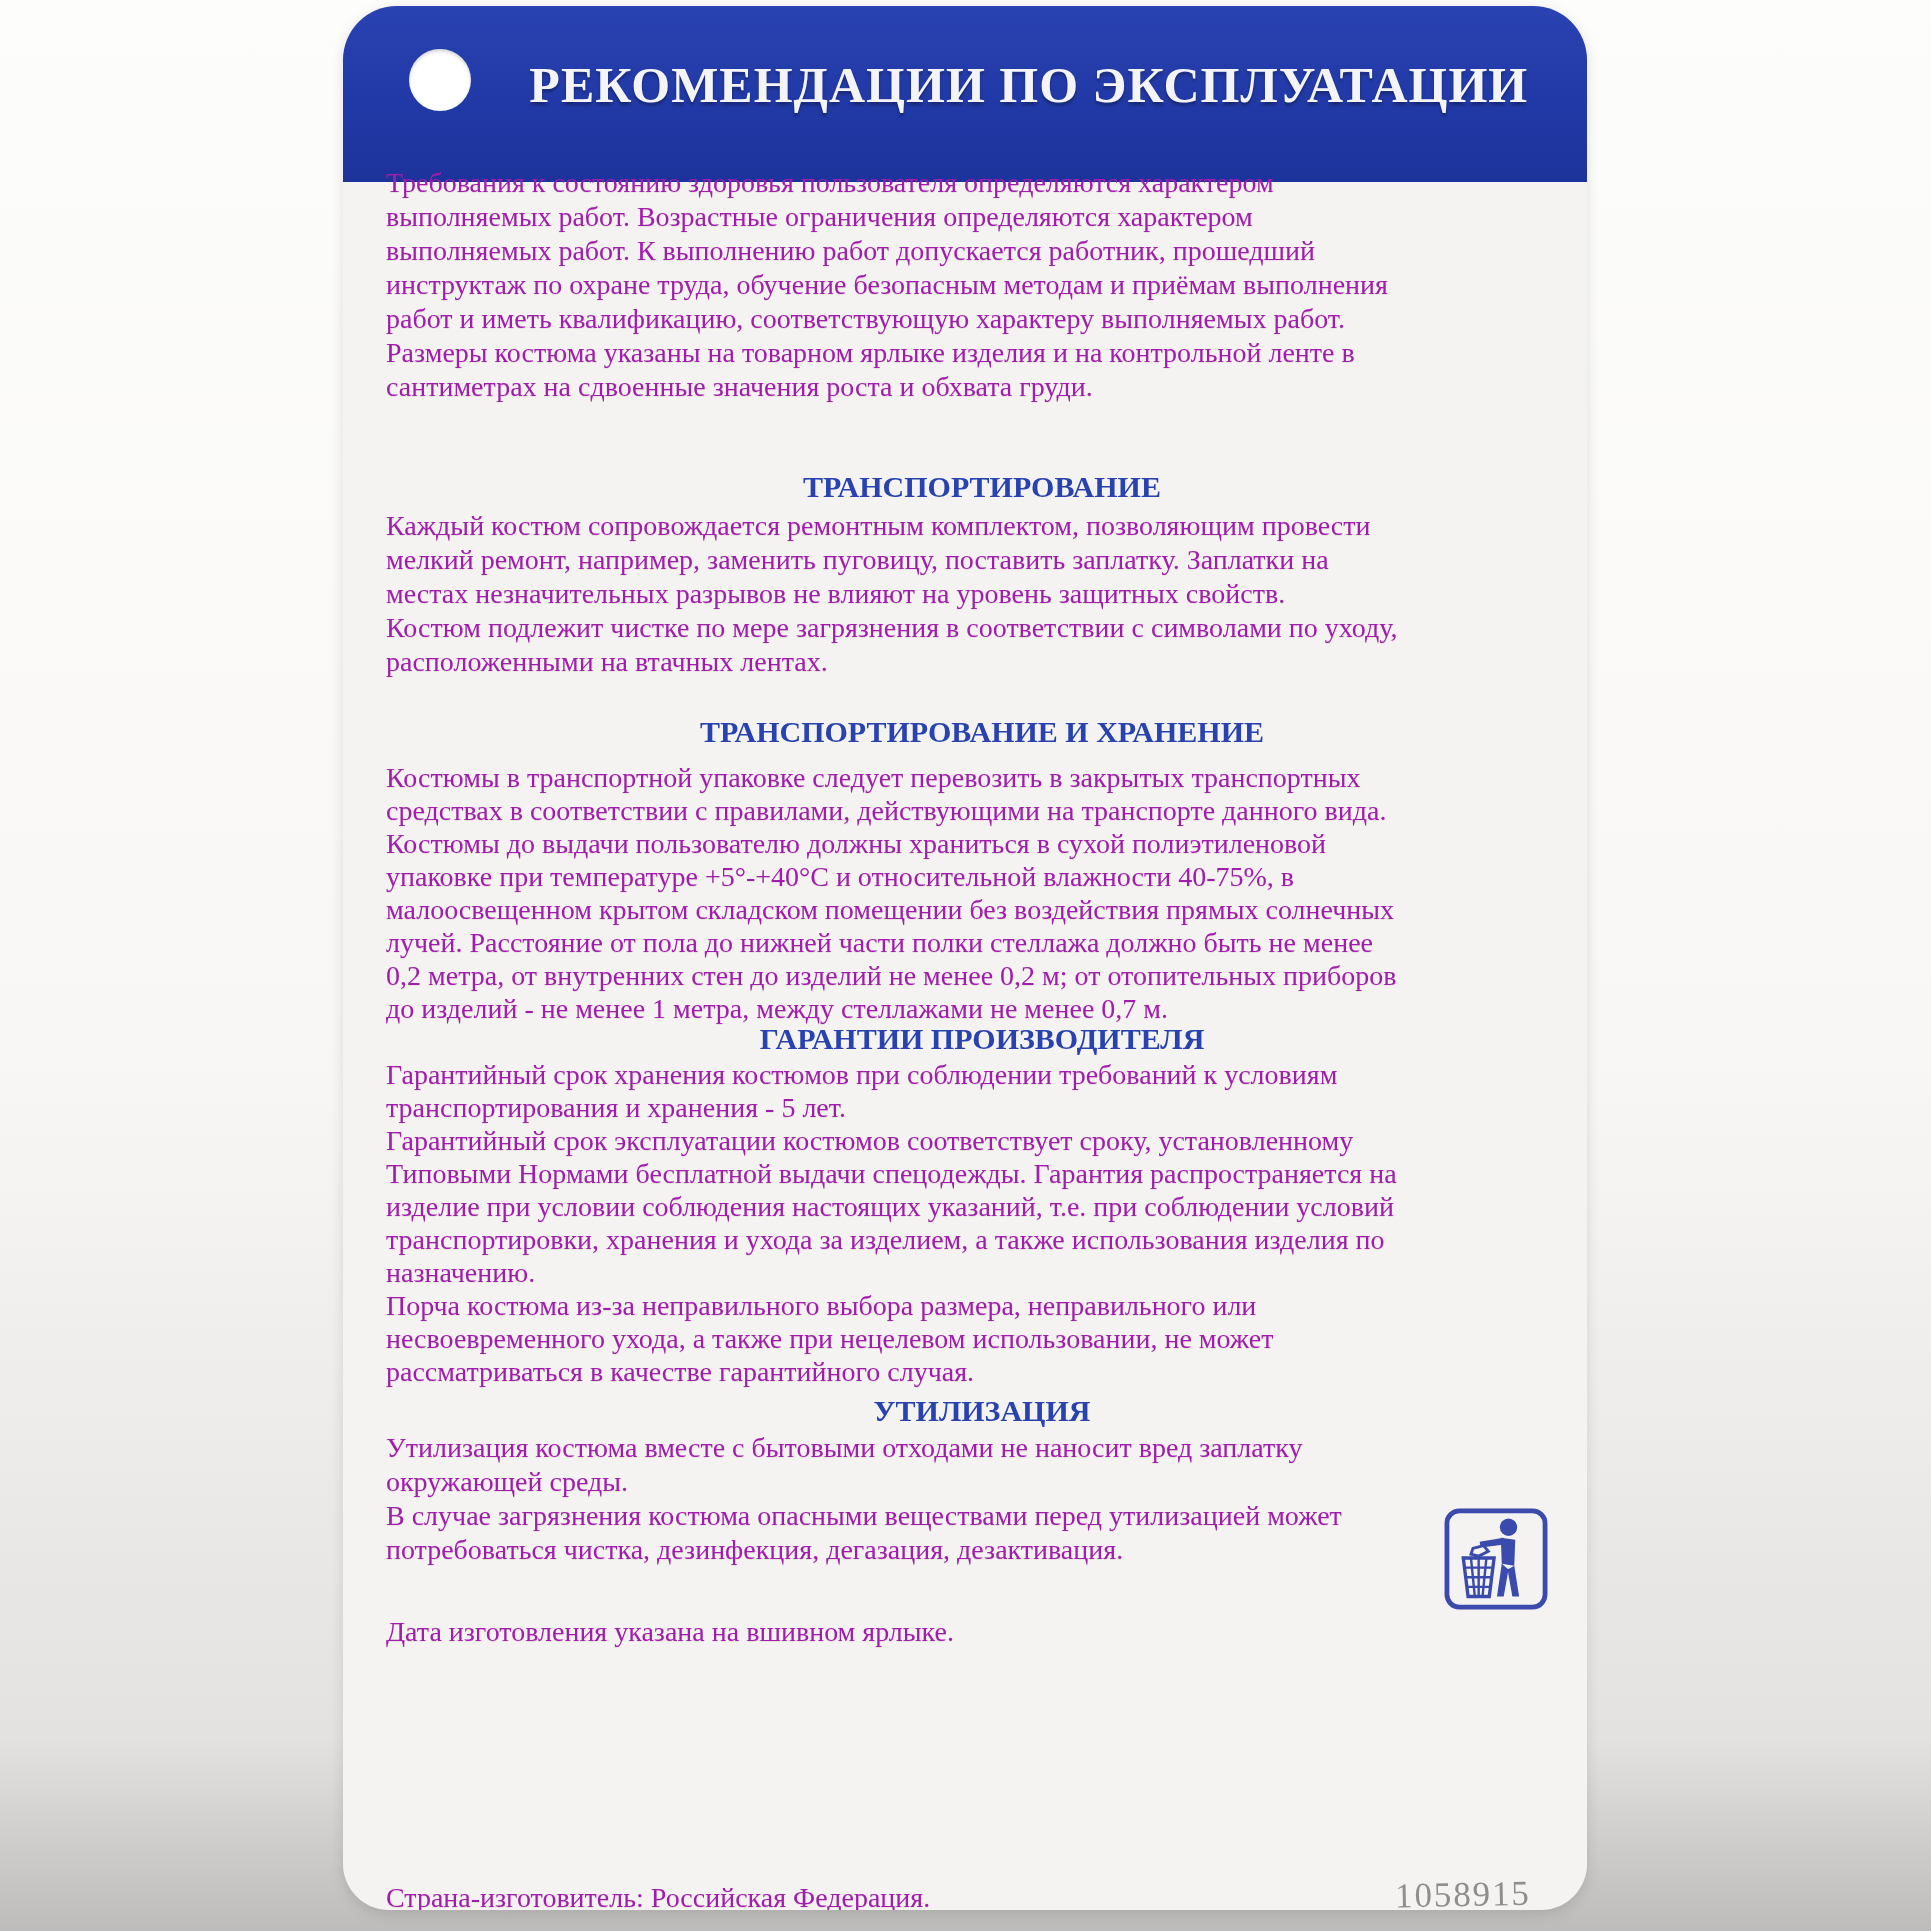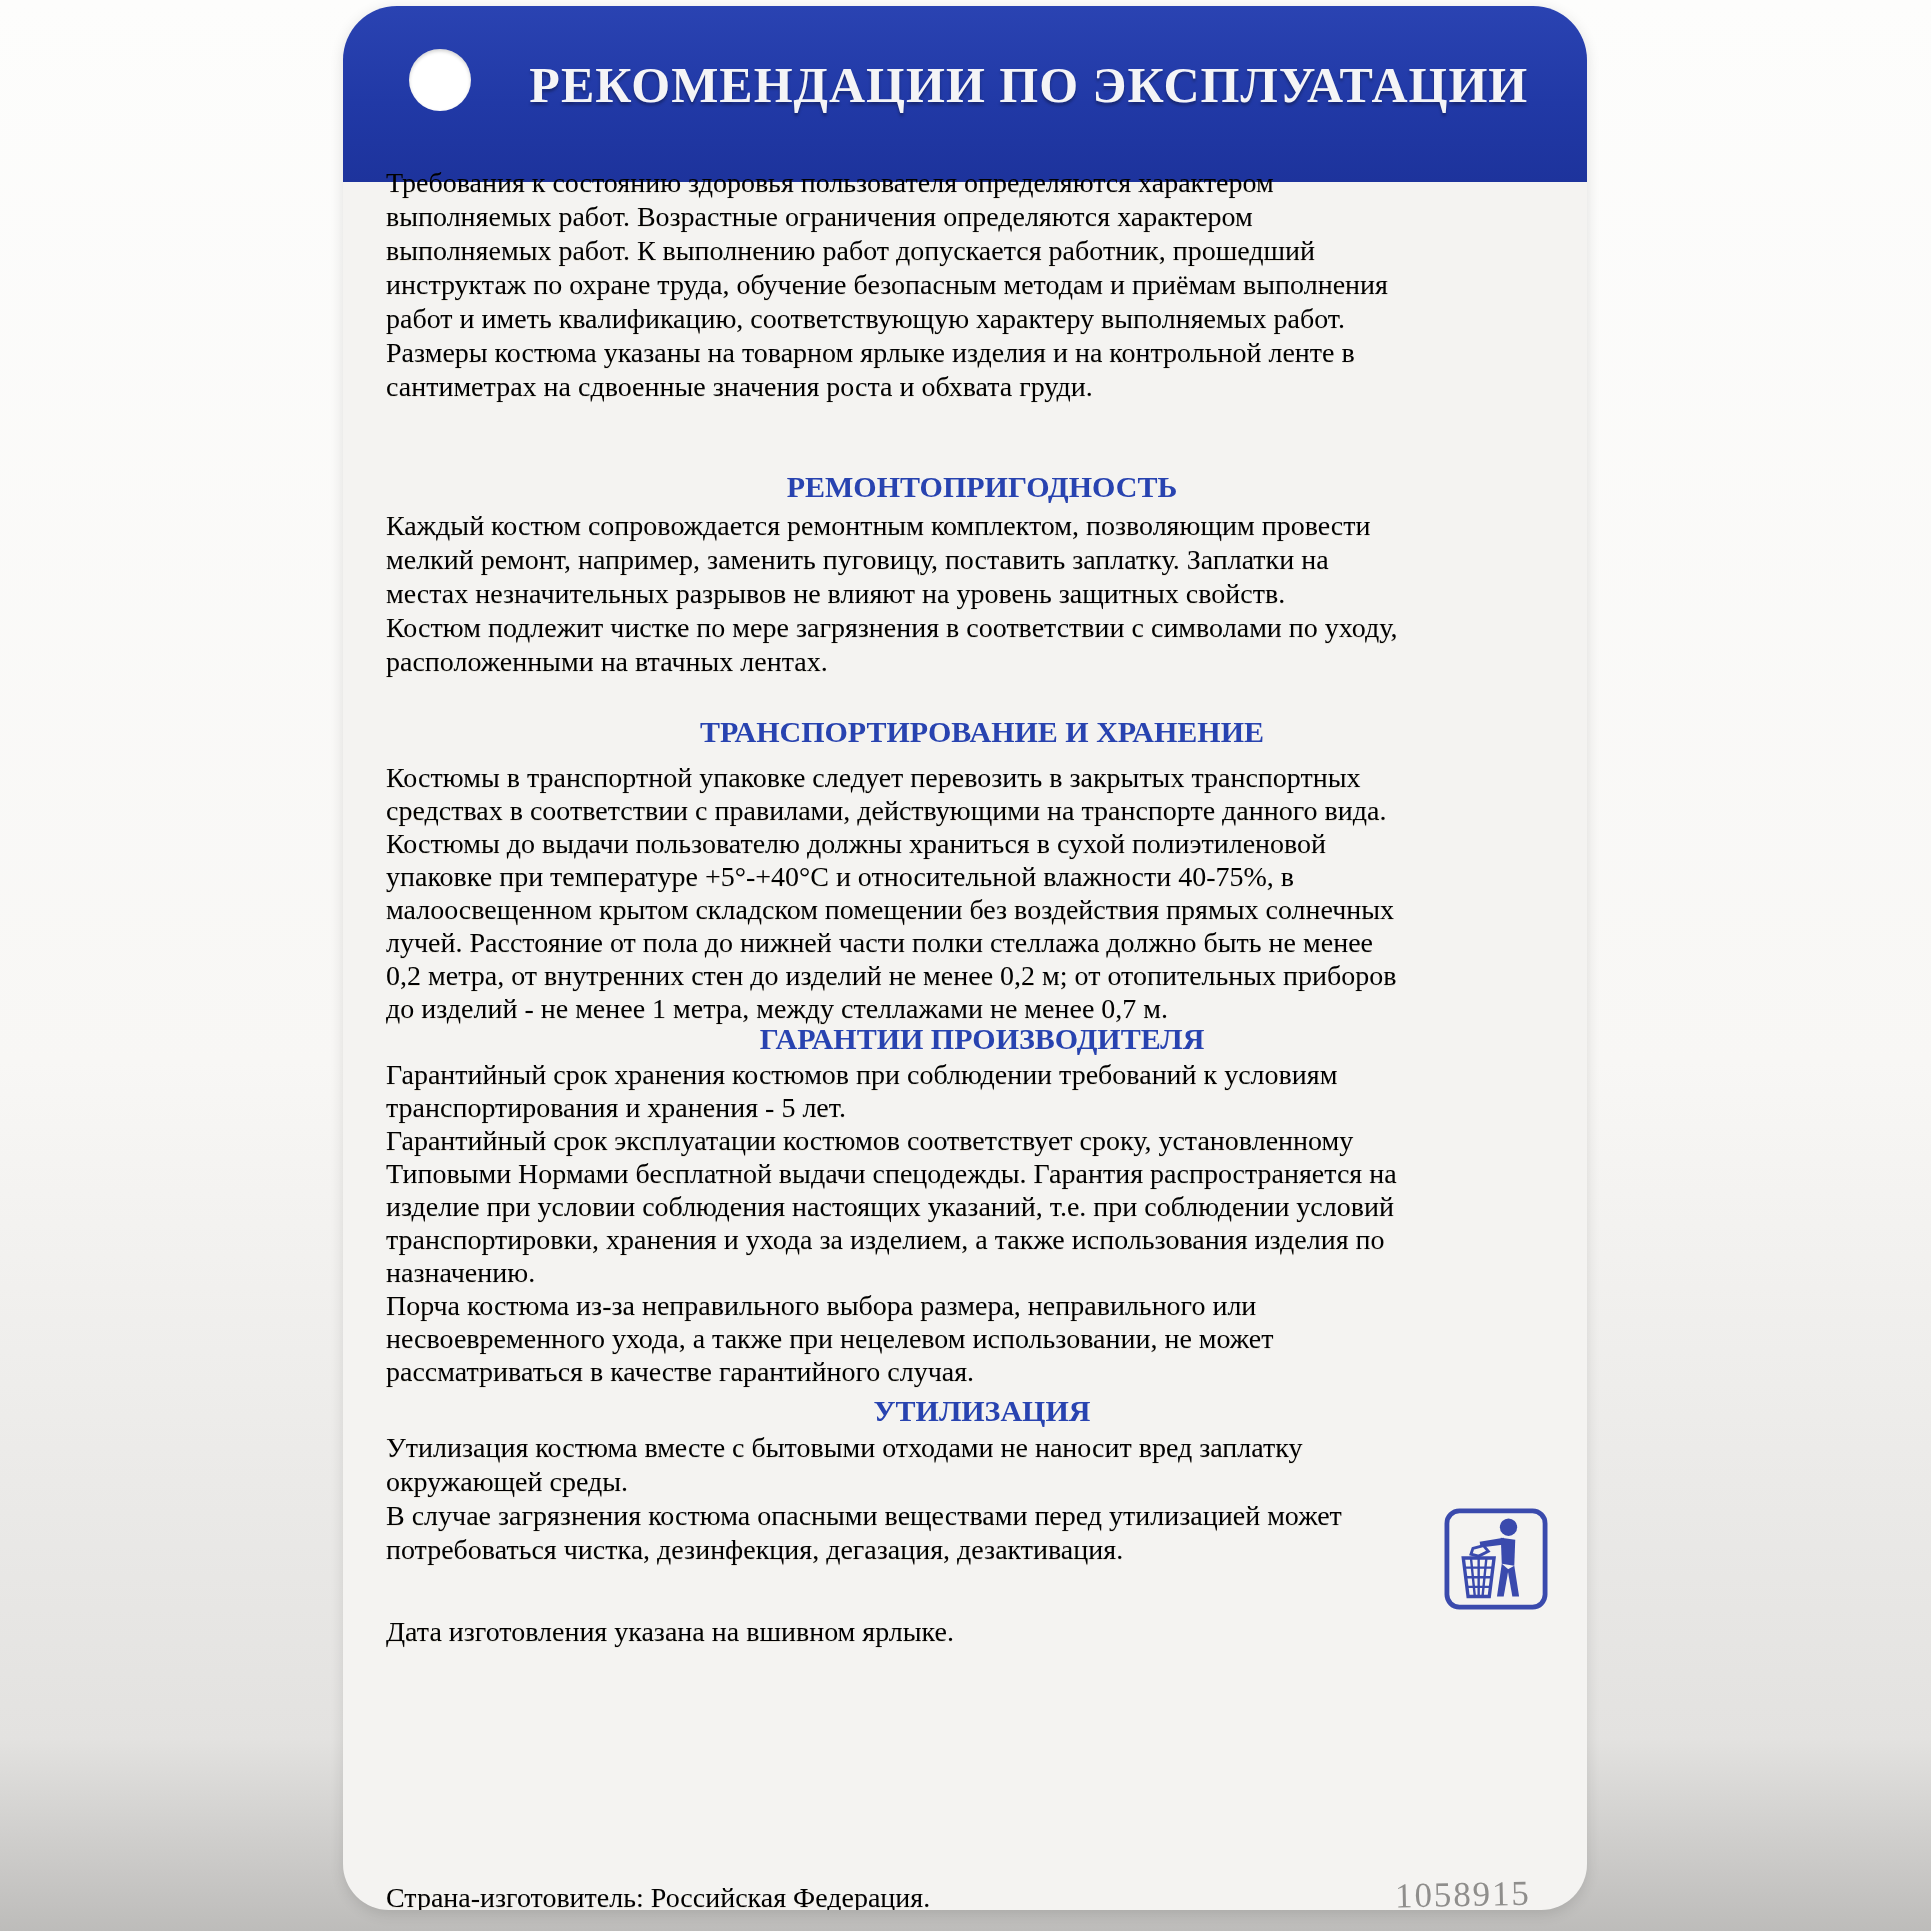"Требования к состоянию здоровья" .tcol { color: #000000 -> #a21caf }
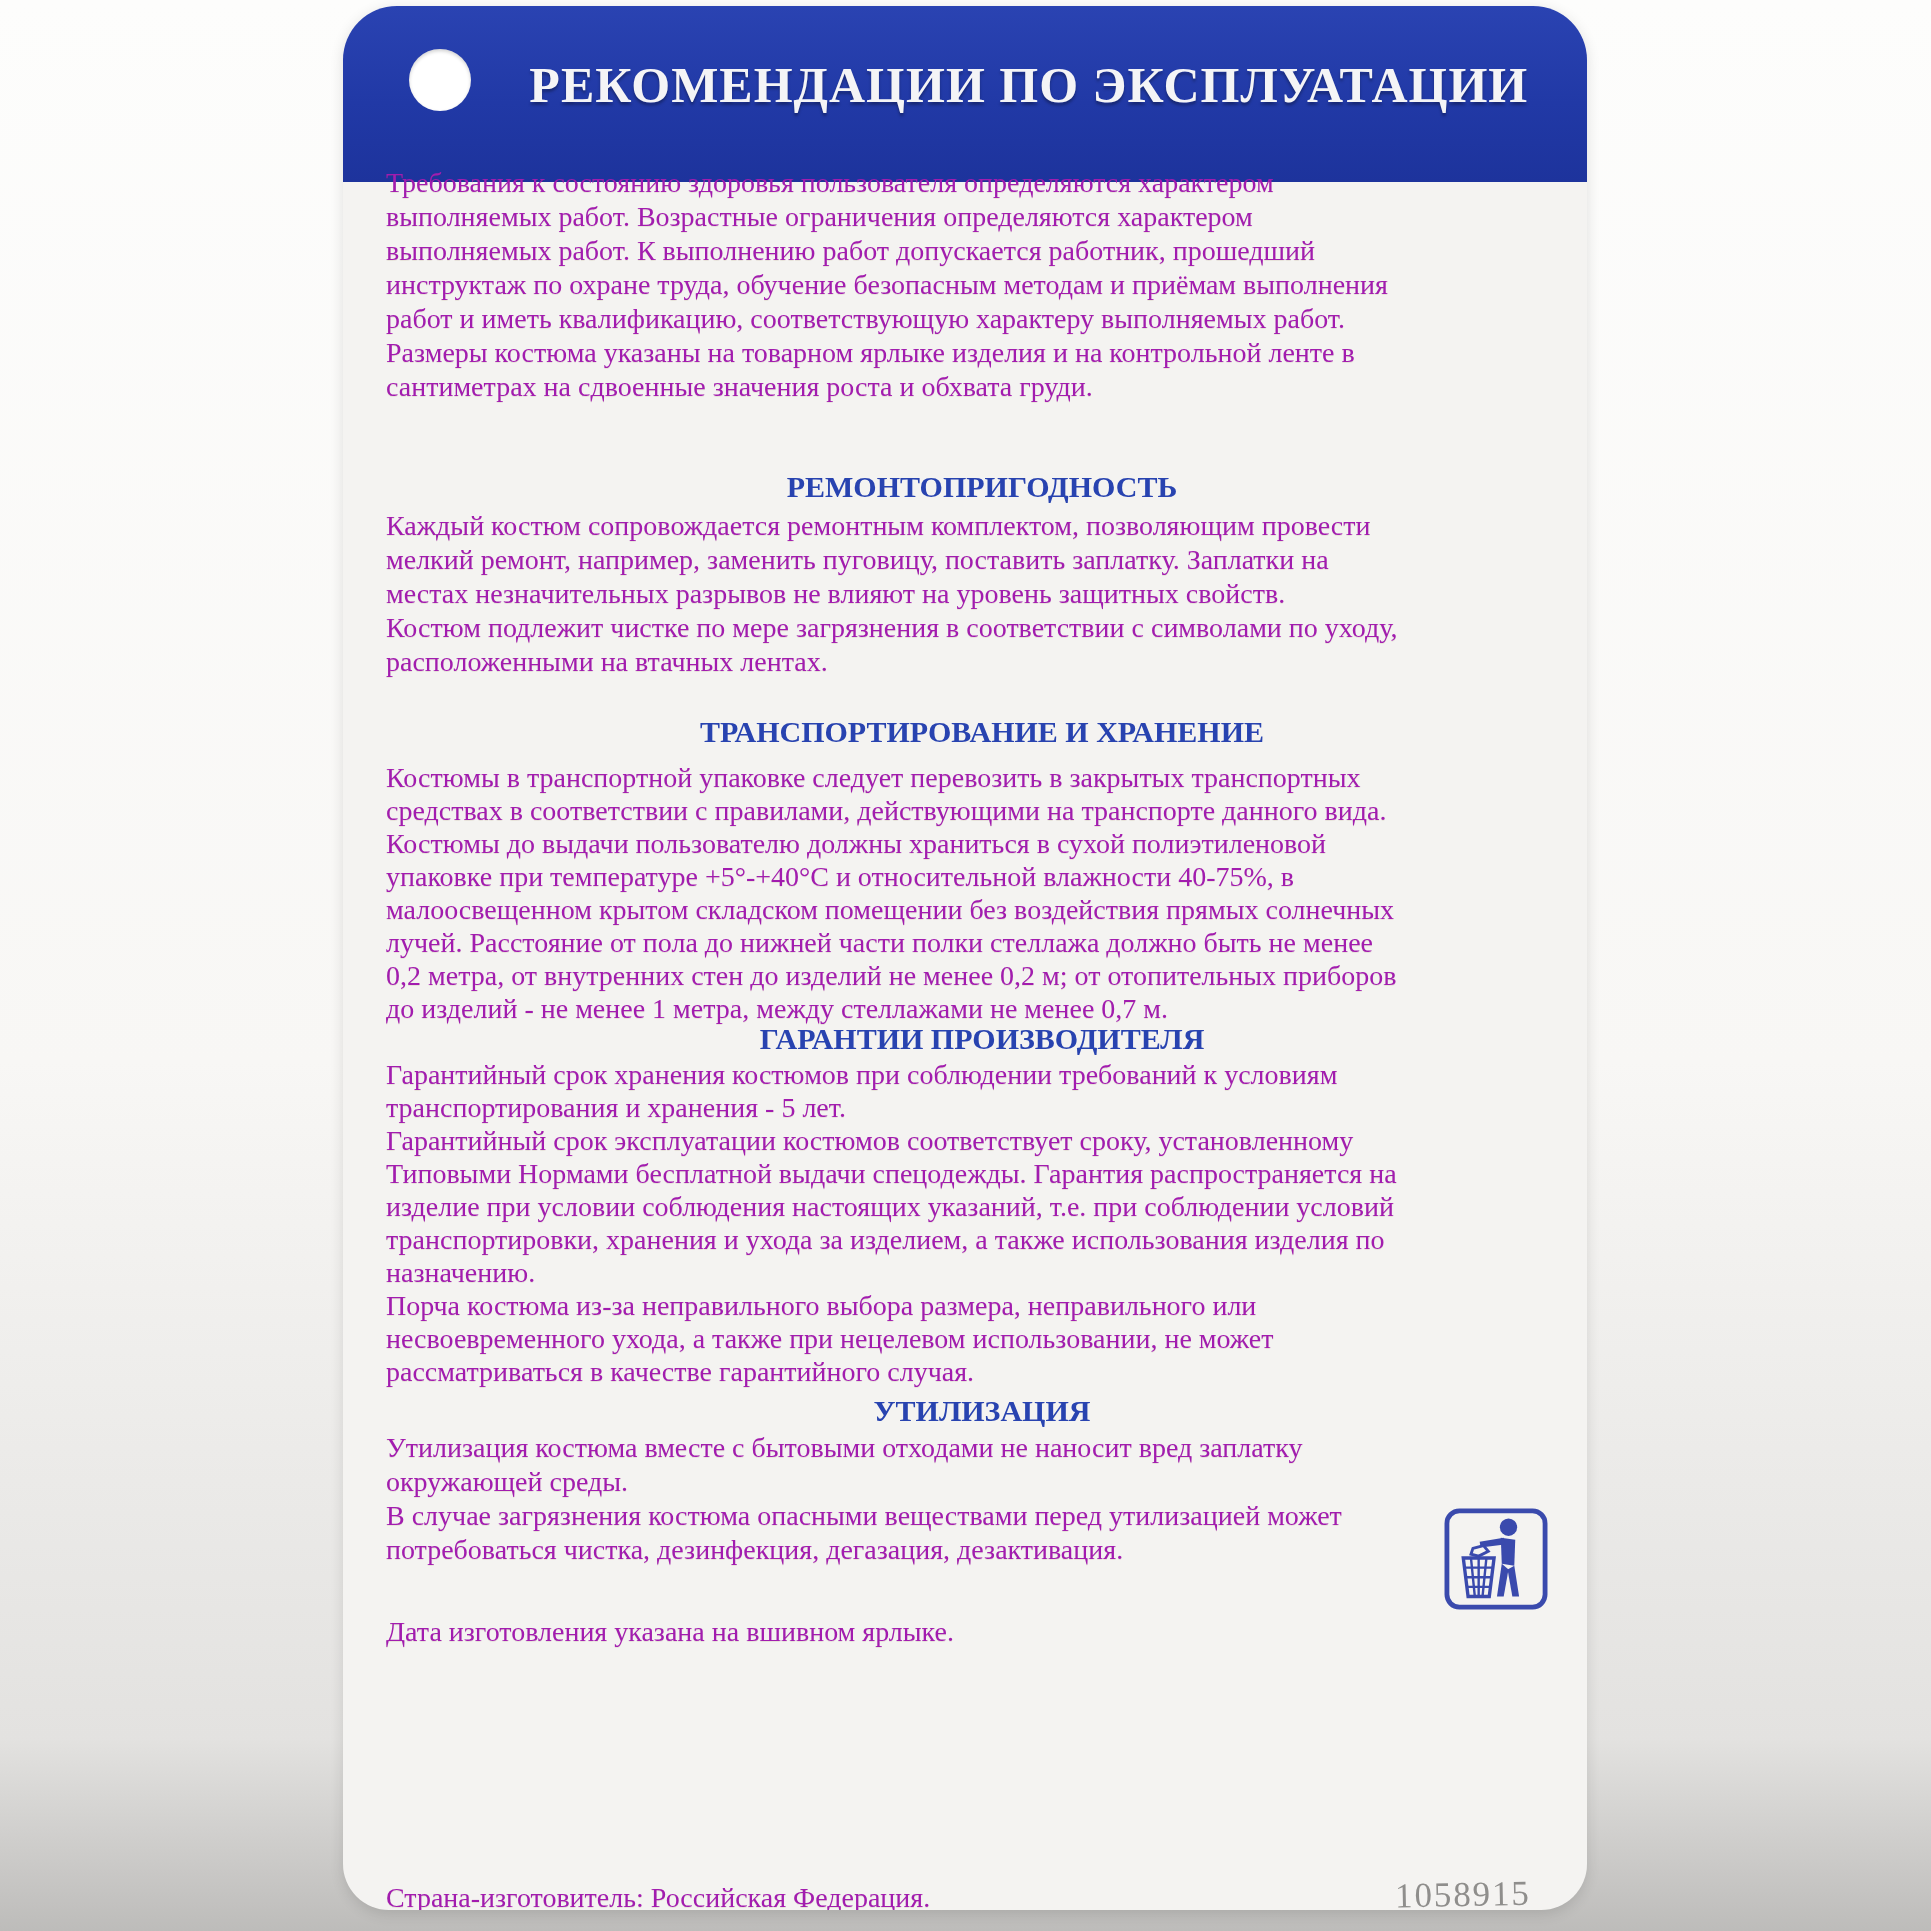"РЕМОНТОПРИГОДНОСТЬ" div.sec-heading { text: РЕМОНТОПРИГОДНОСТЬ -> ТРАНСПОРТИРОВАНИЕ }
